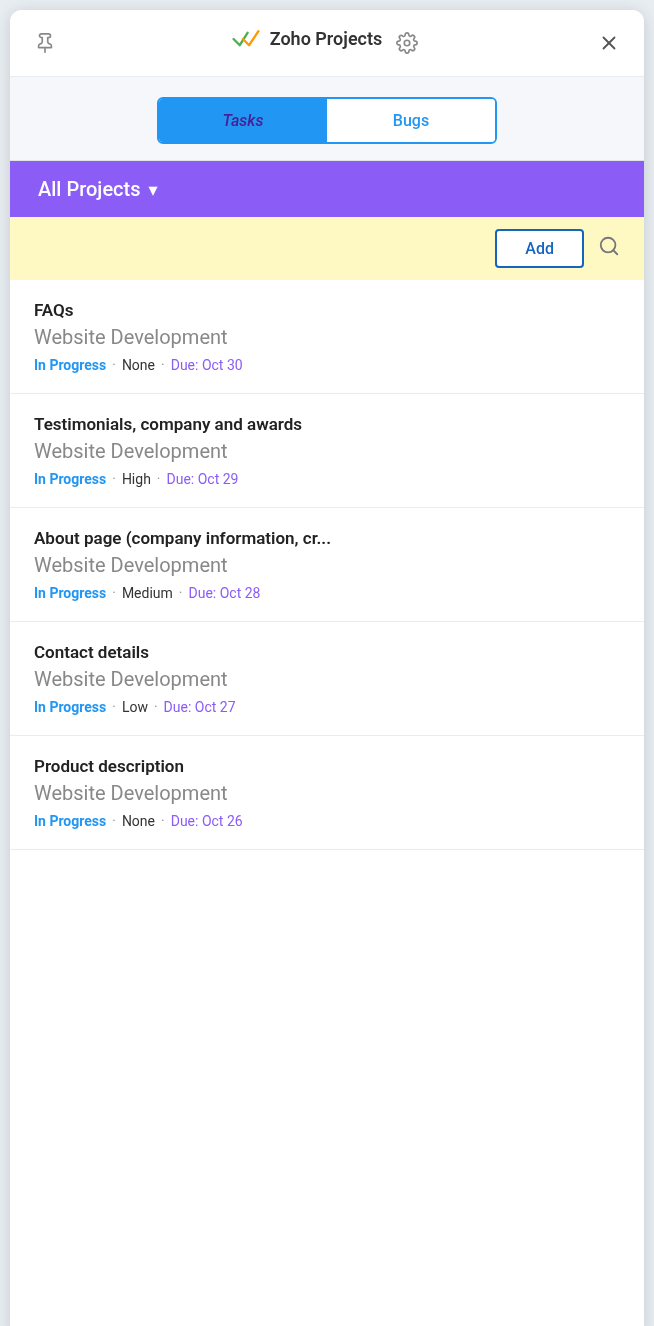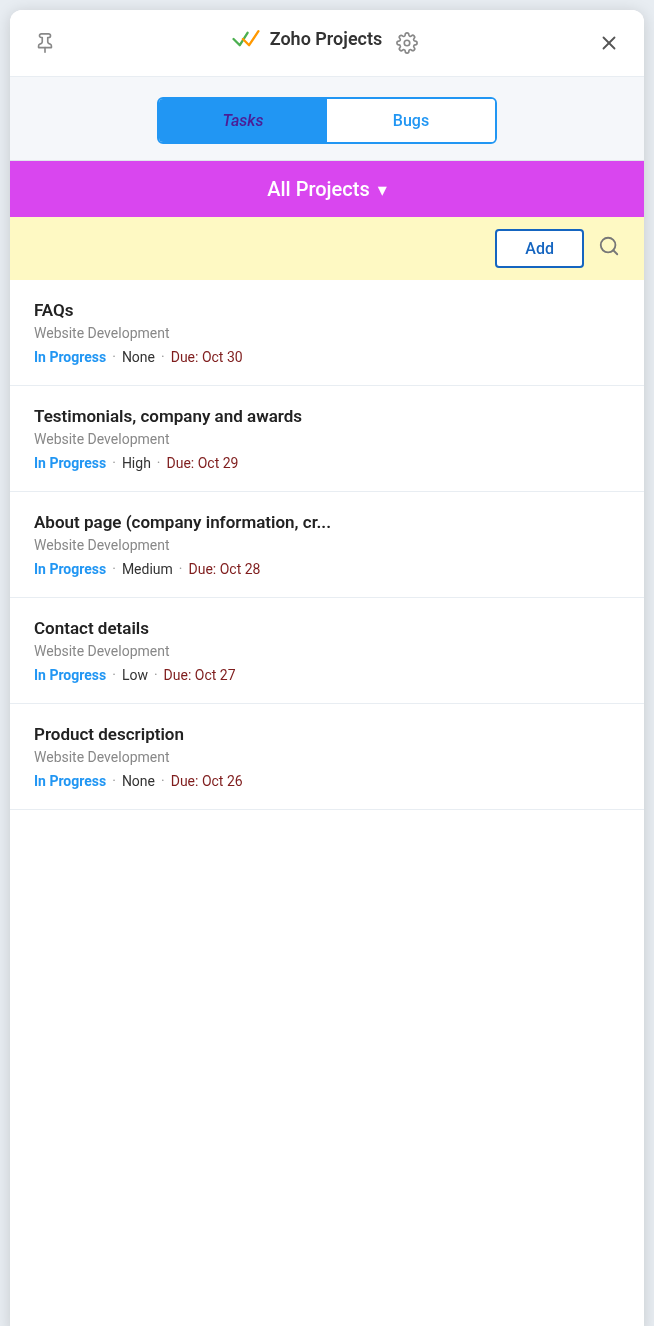"All Projects" .project-bar { background: #d946ef -> #8b5cf6; justify-content: center -> none; padding: 16px 20px -> 16px 28px }
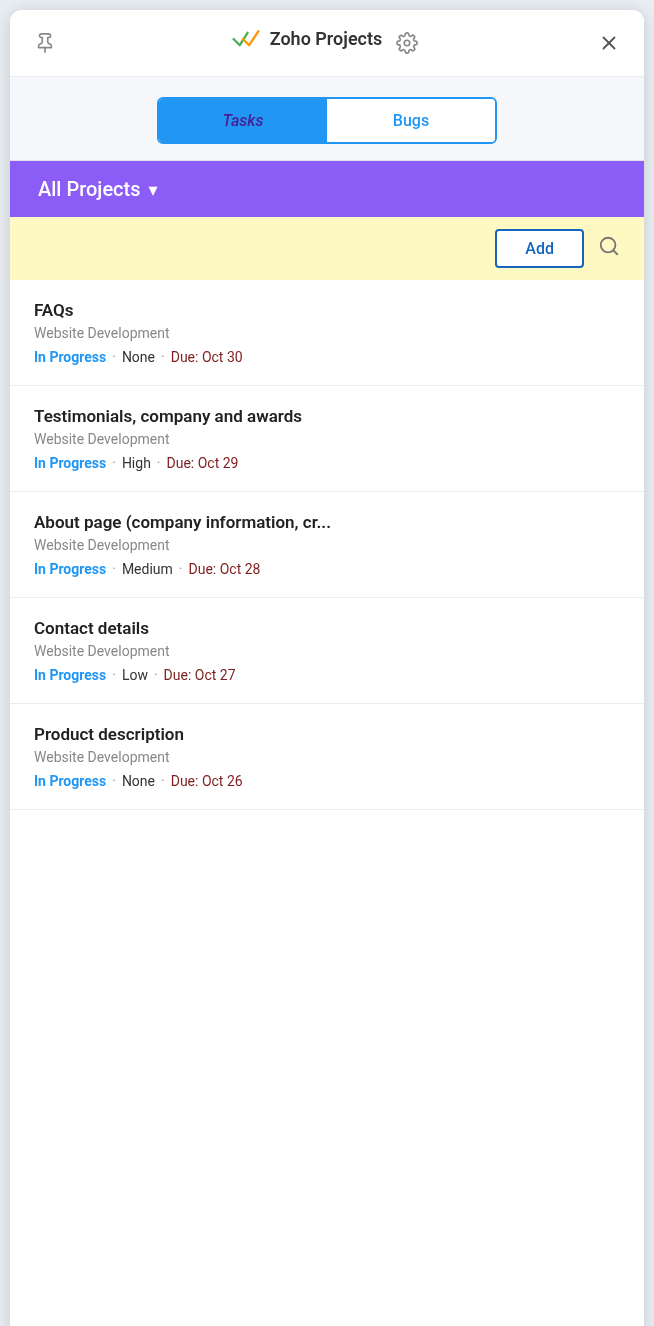"Website Development" .task-project { font-size: 14px -> 20px }
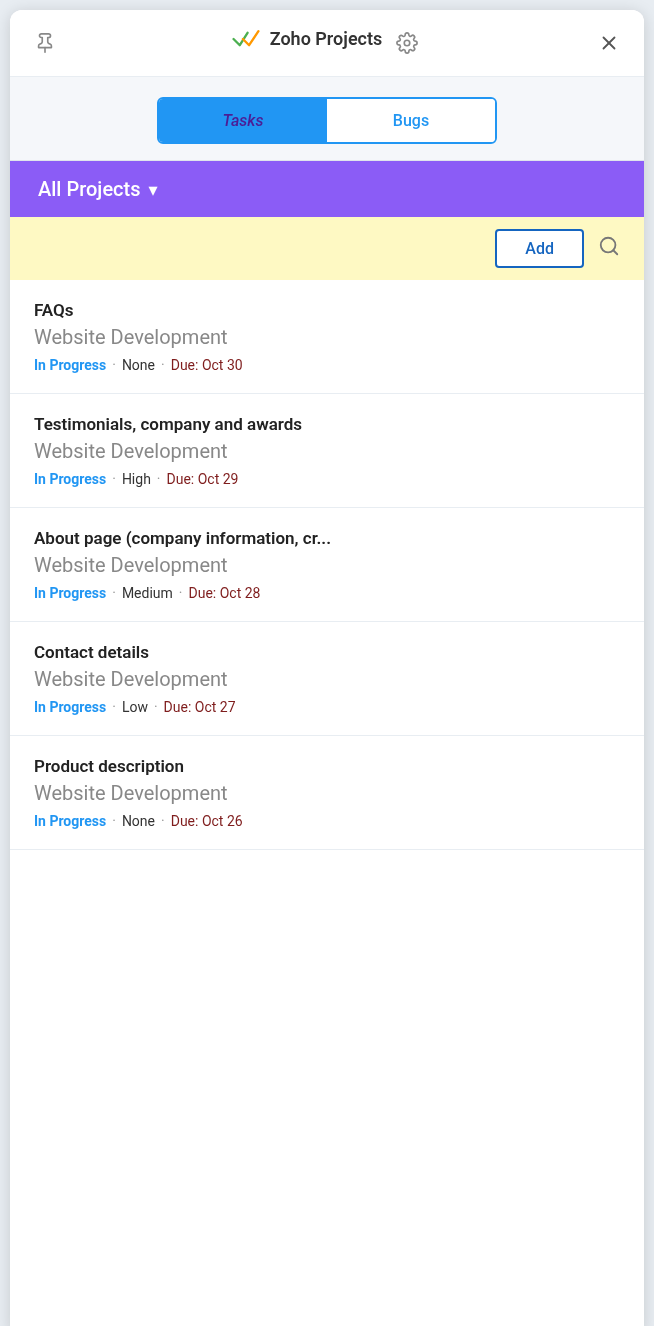"Due: Oct 30" .due-date { color: #7f1d1d -> #8b5cf6 }
